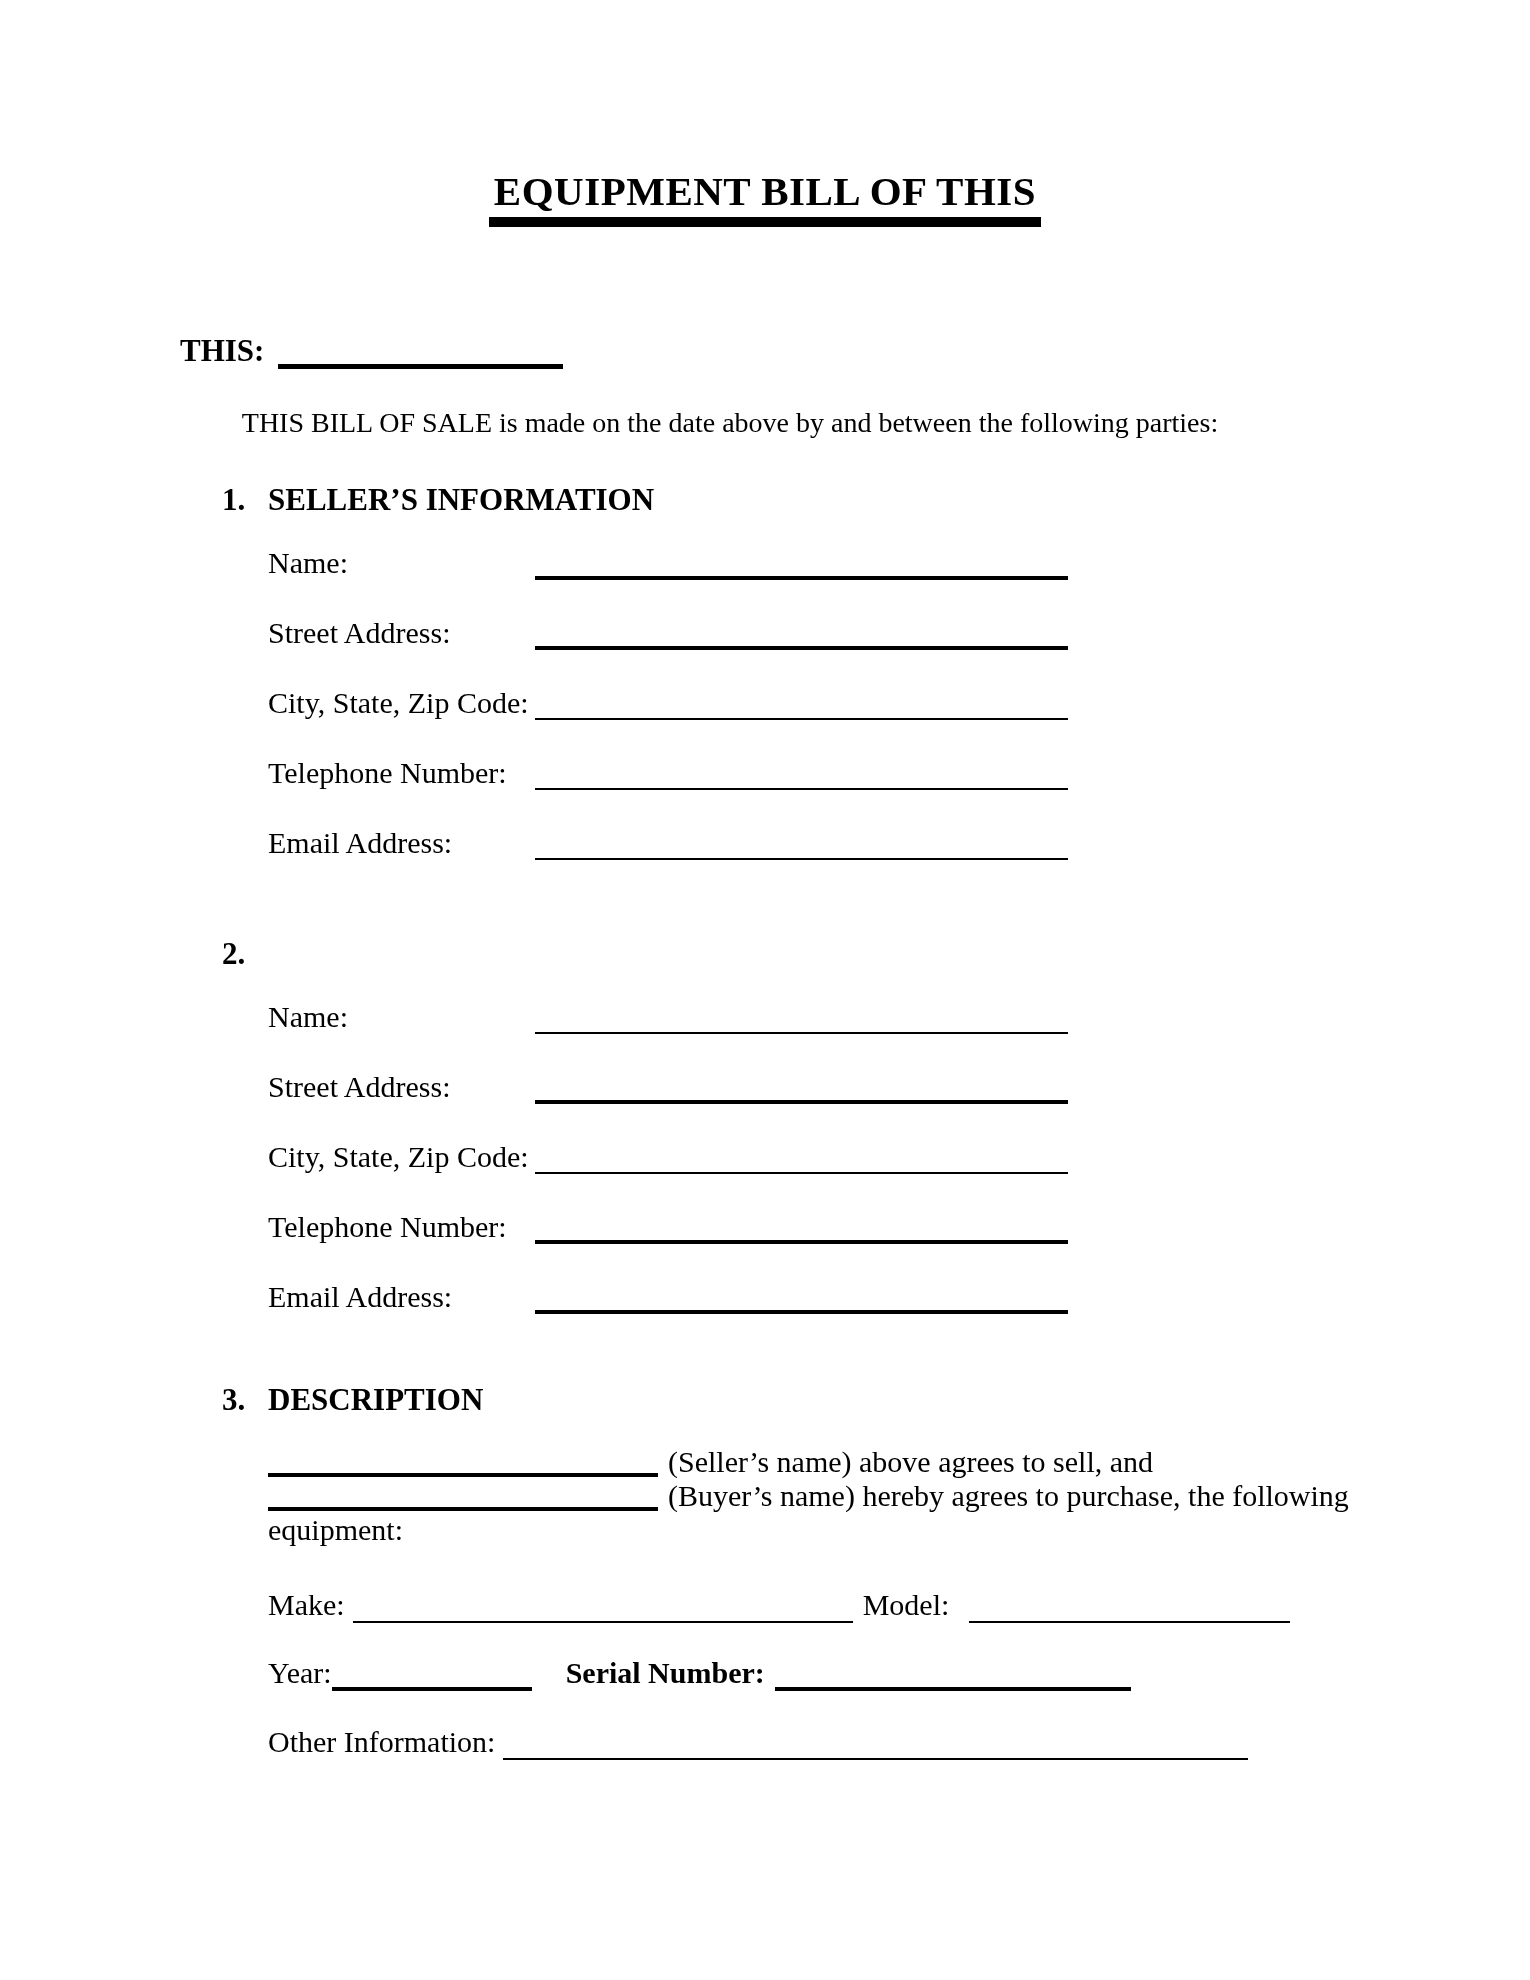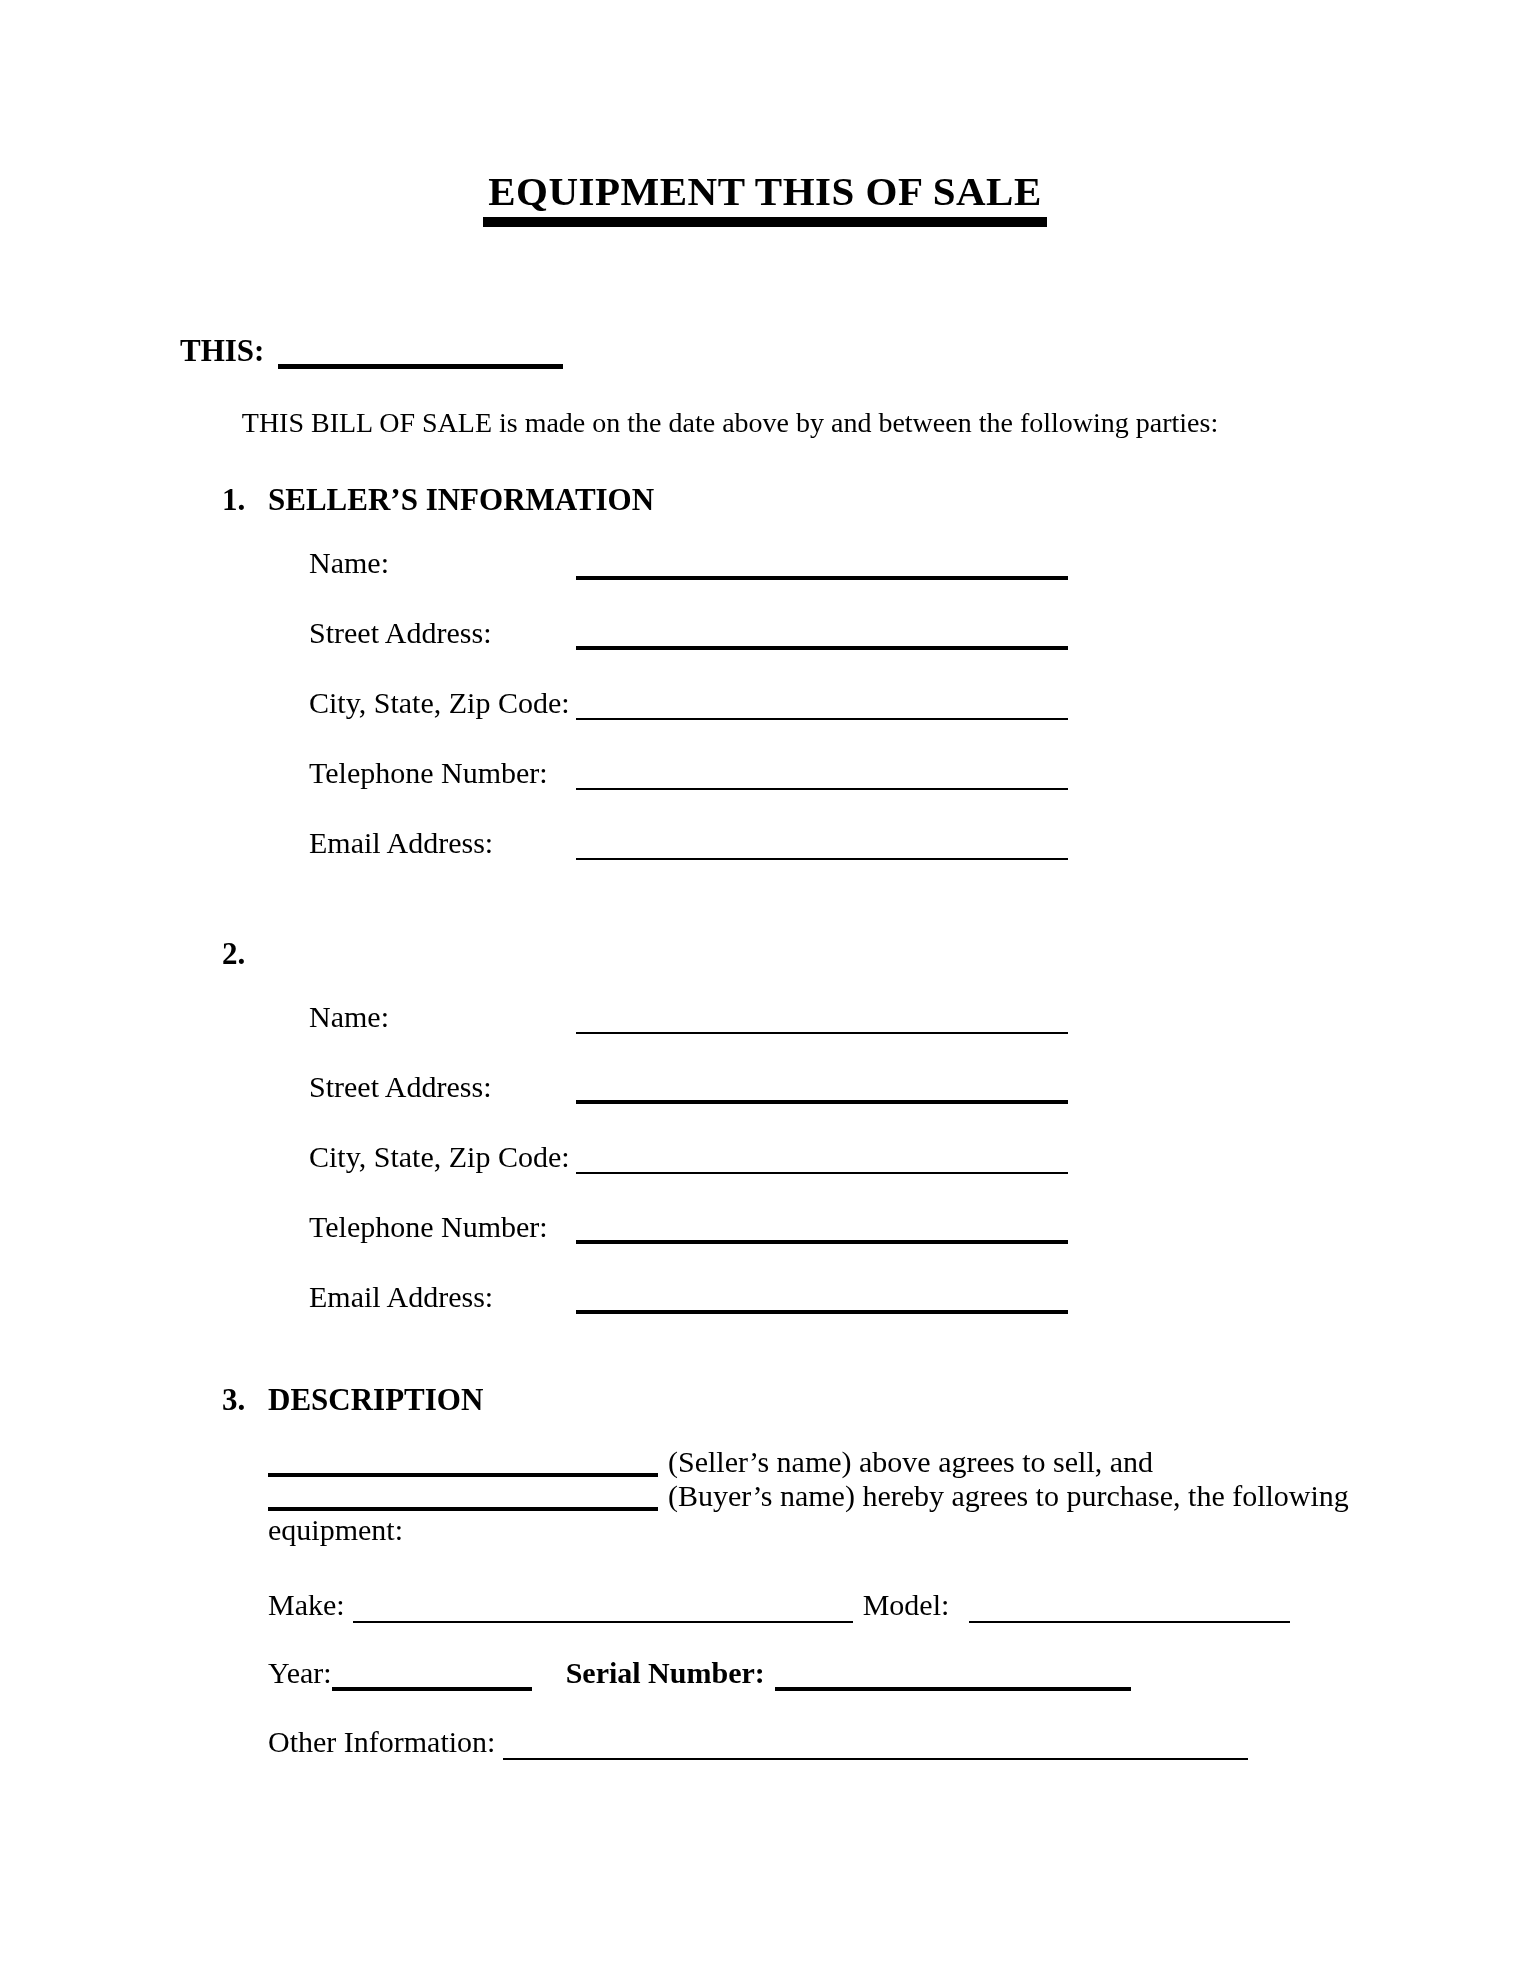"EQUIPMENT THIS OF SALE" div.doc-title { text: THIS OF SALE -> BILL OF THIS }
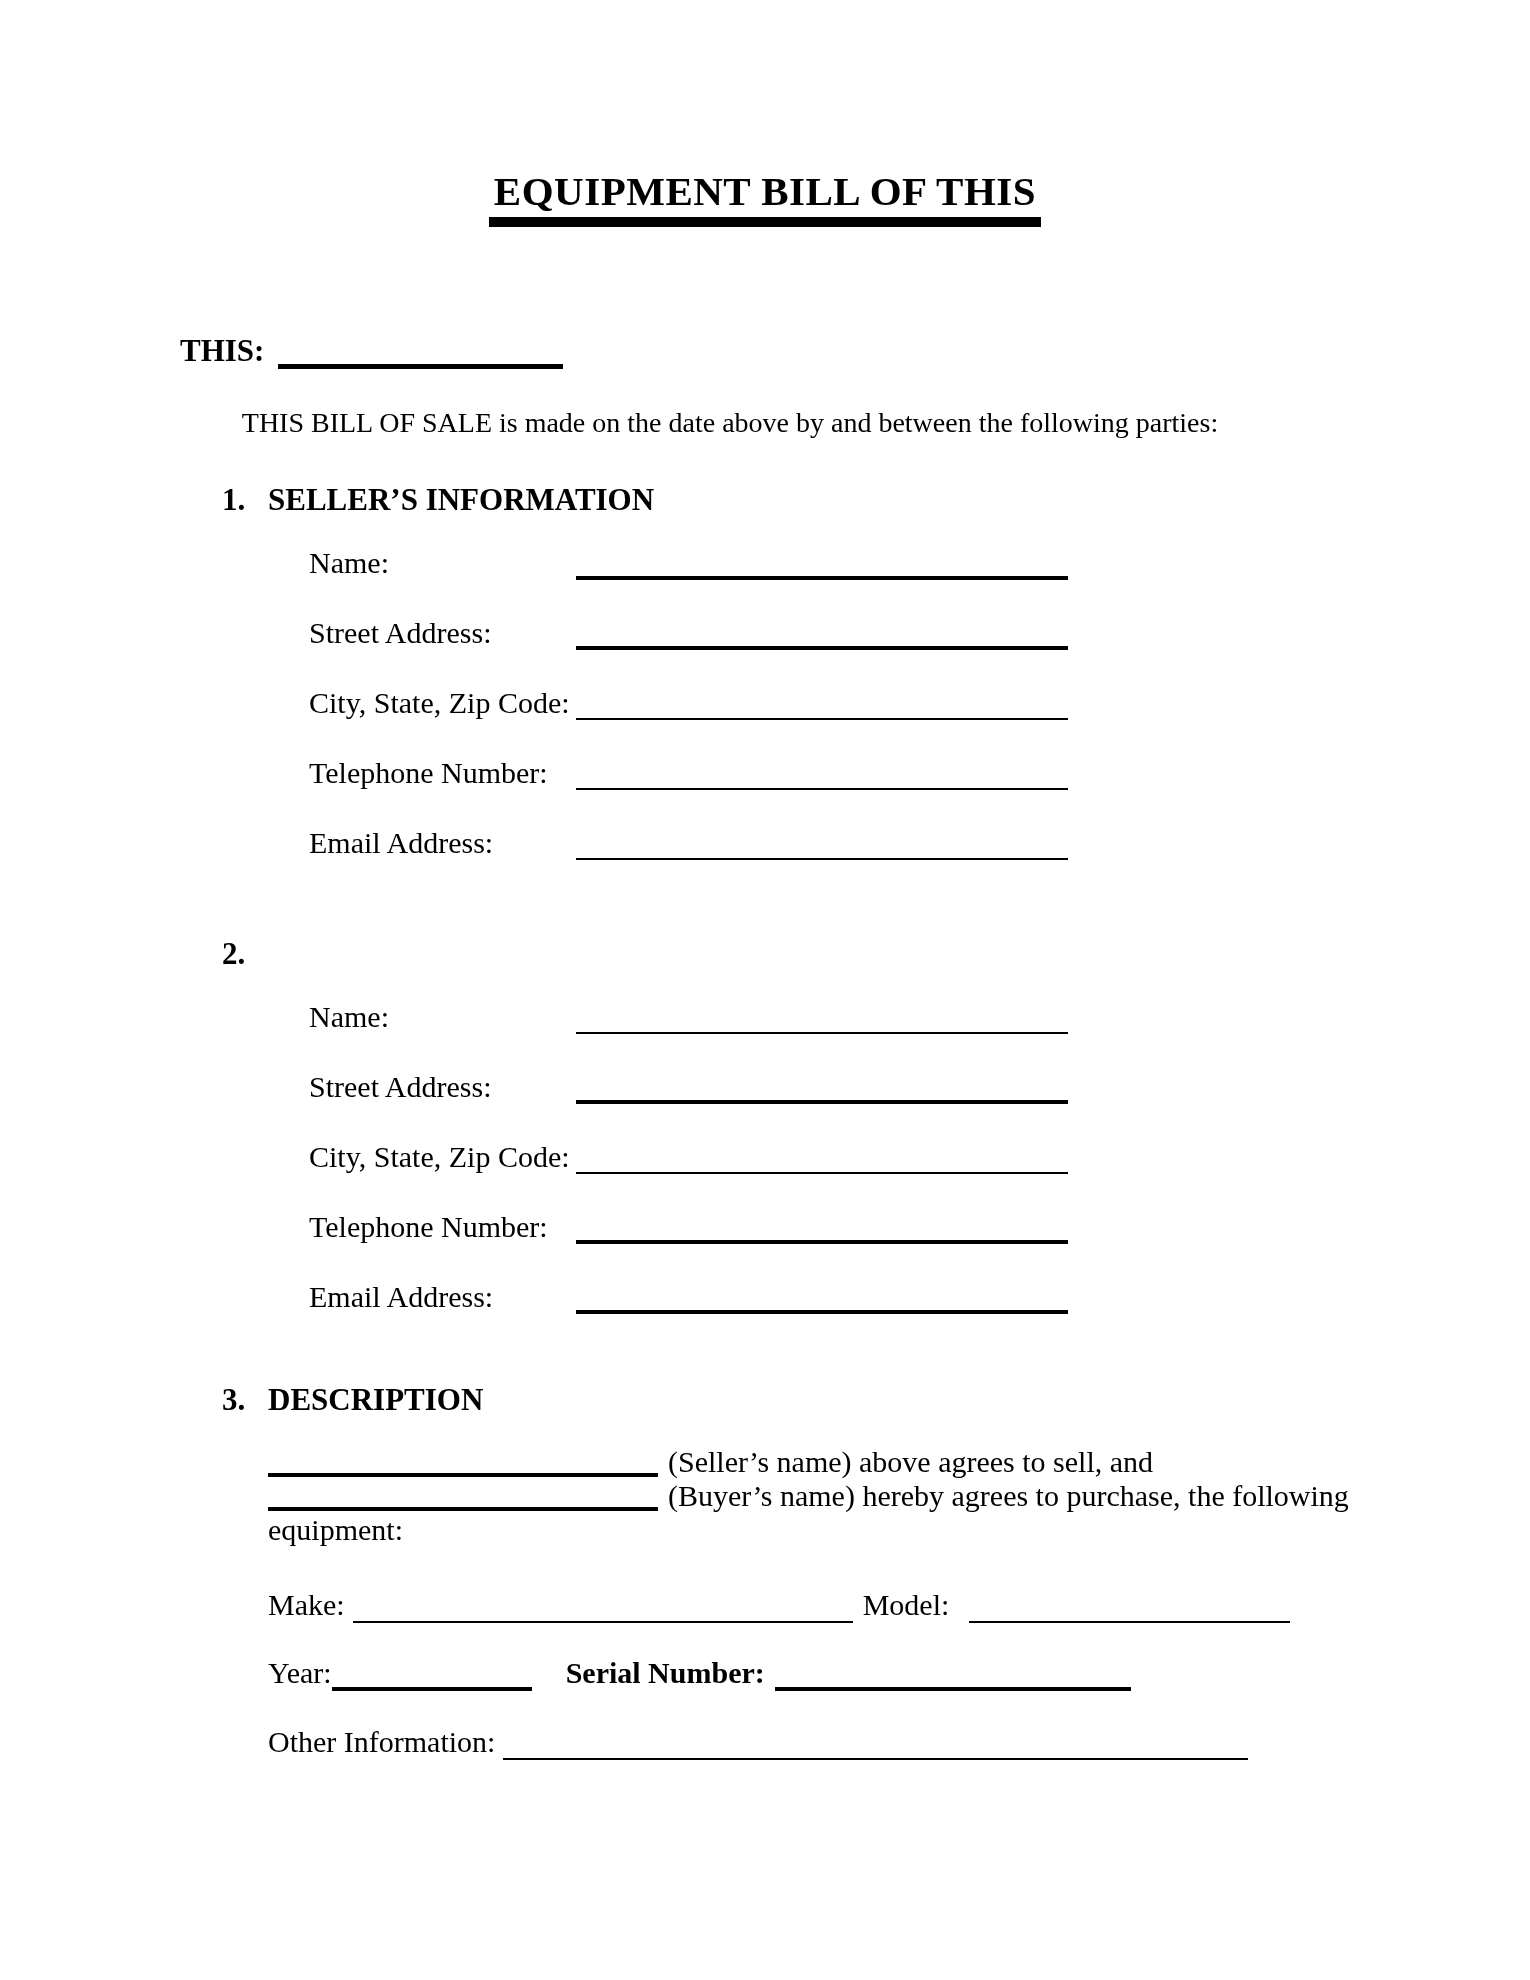"Name:" .field-label { margin-left: 41px -> none }
